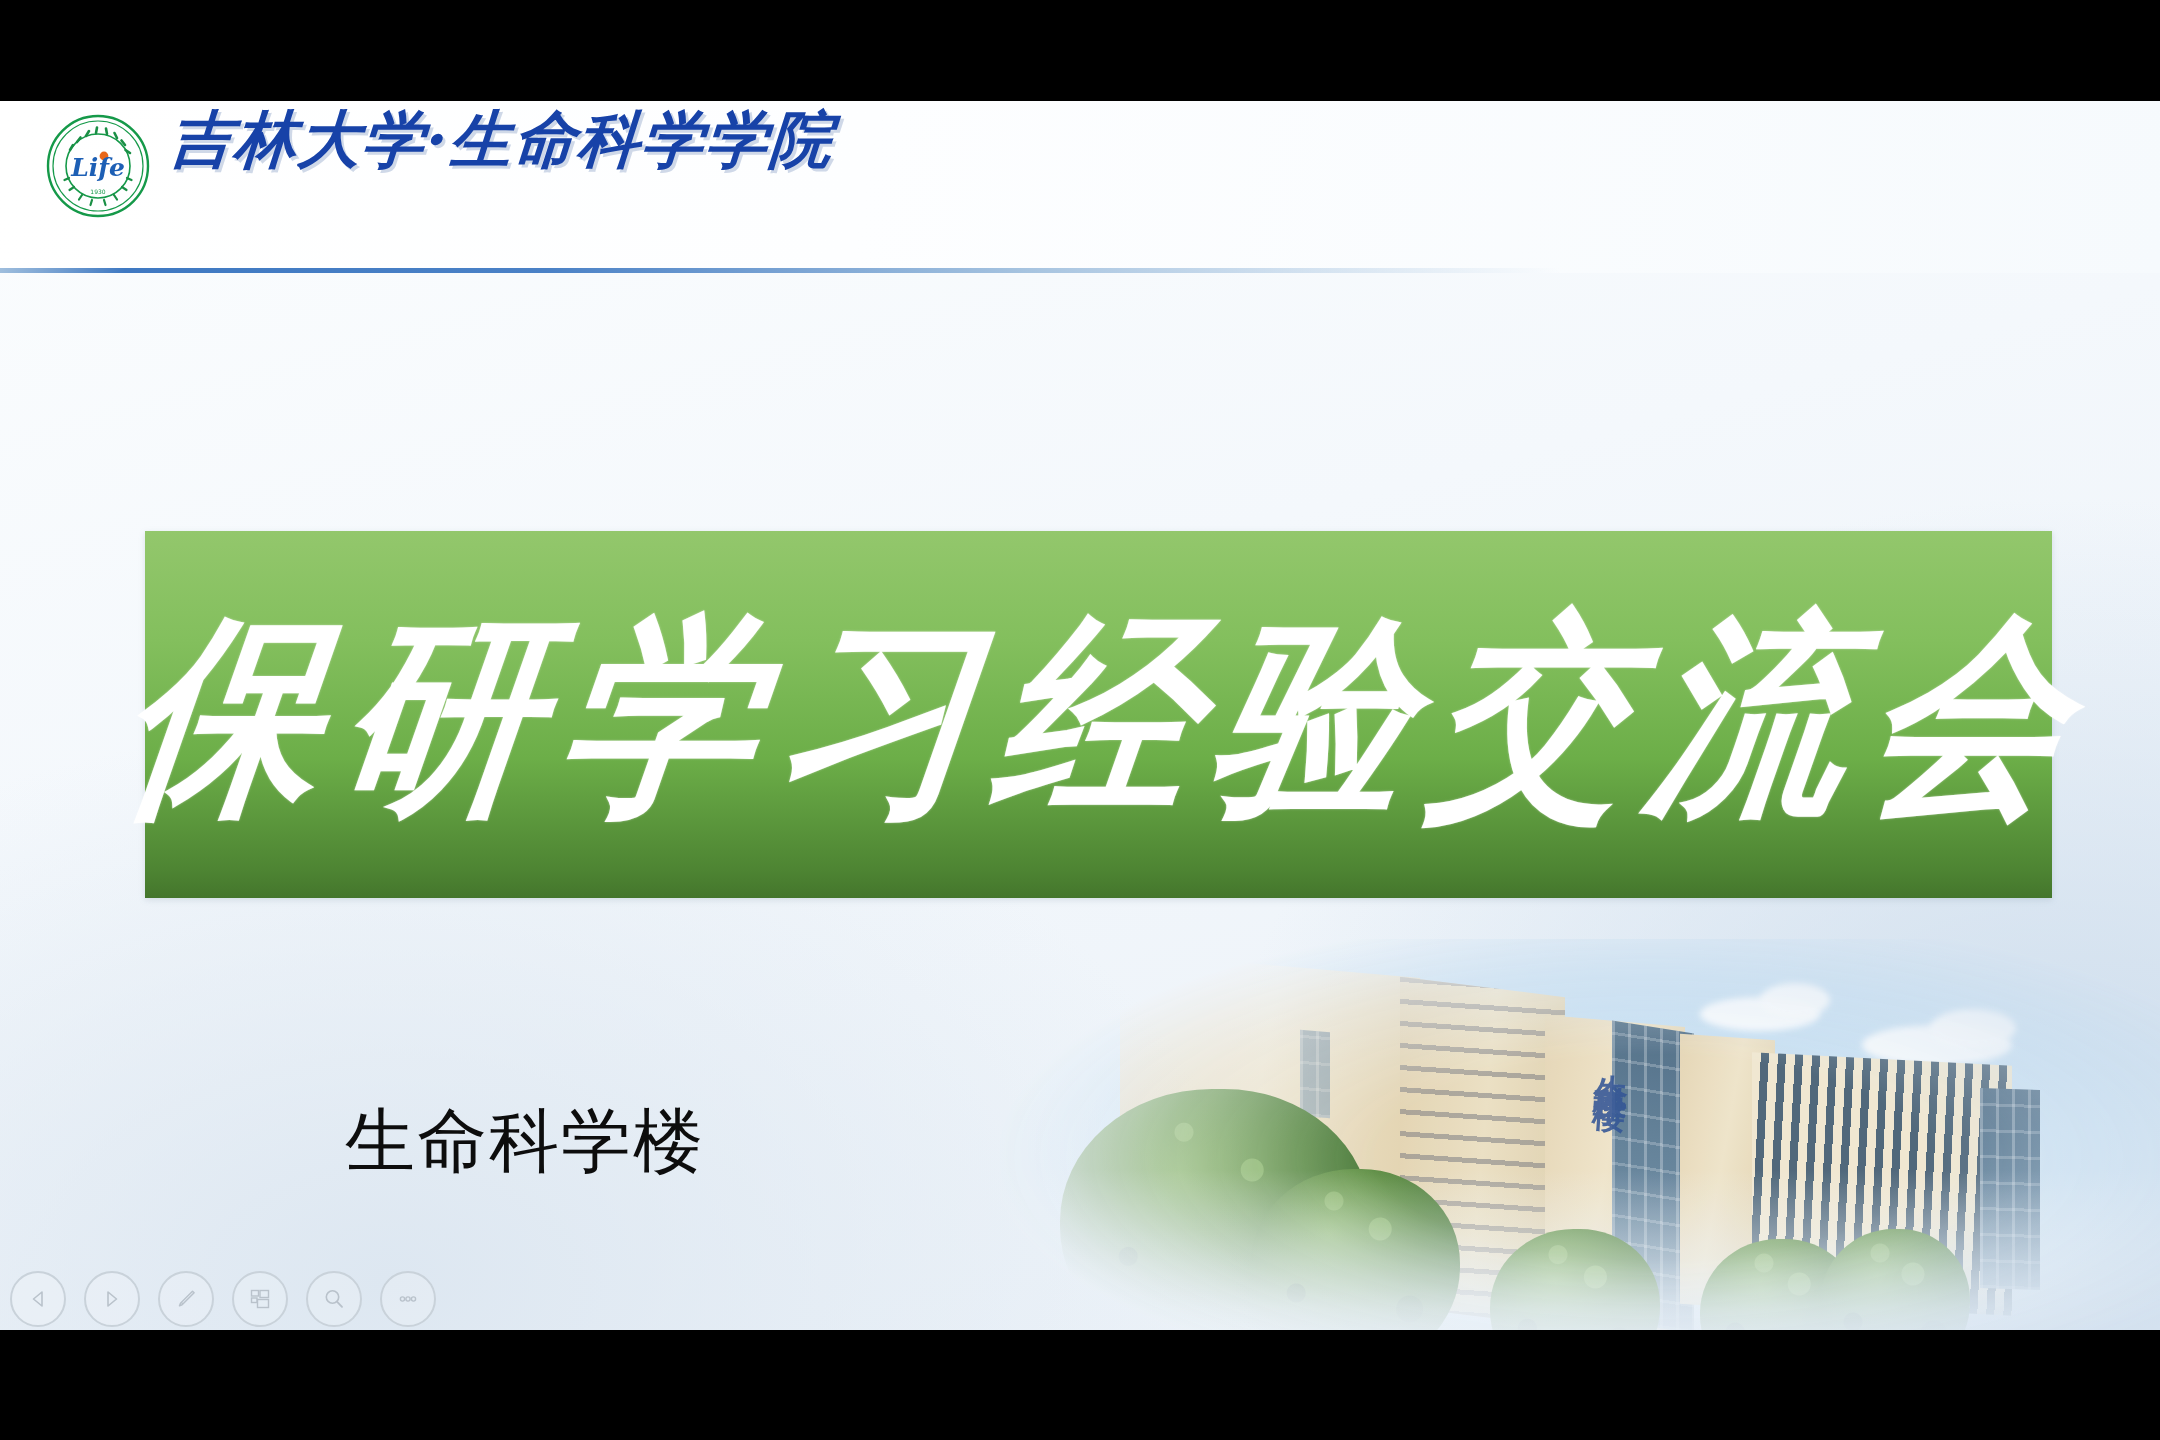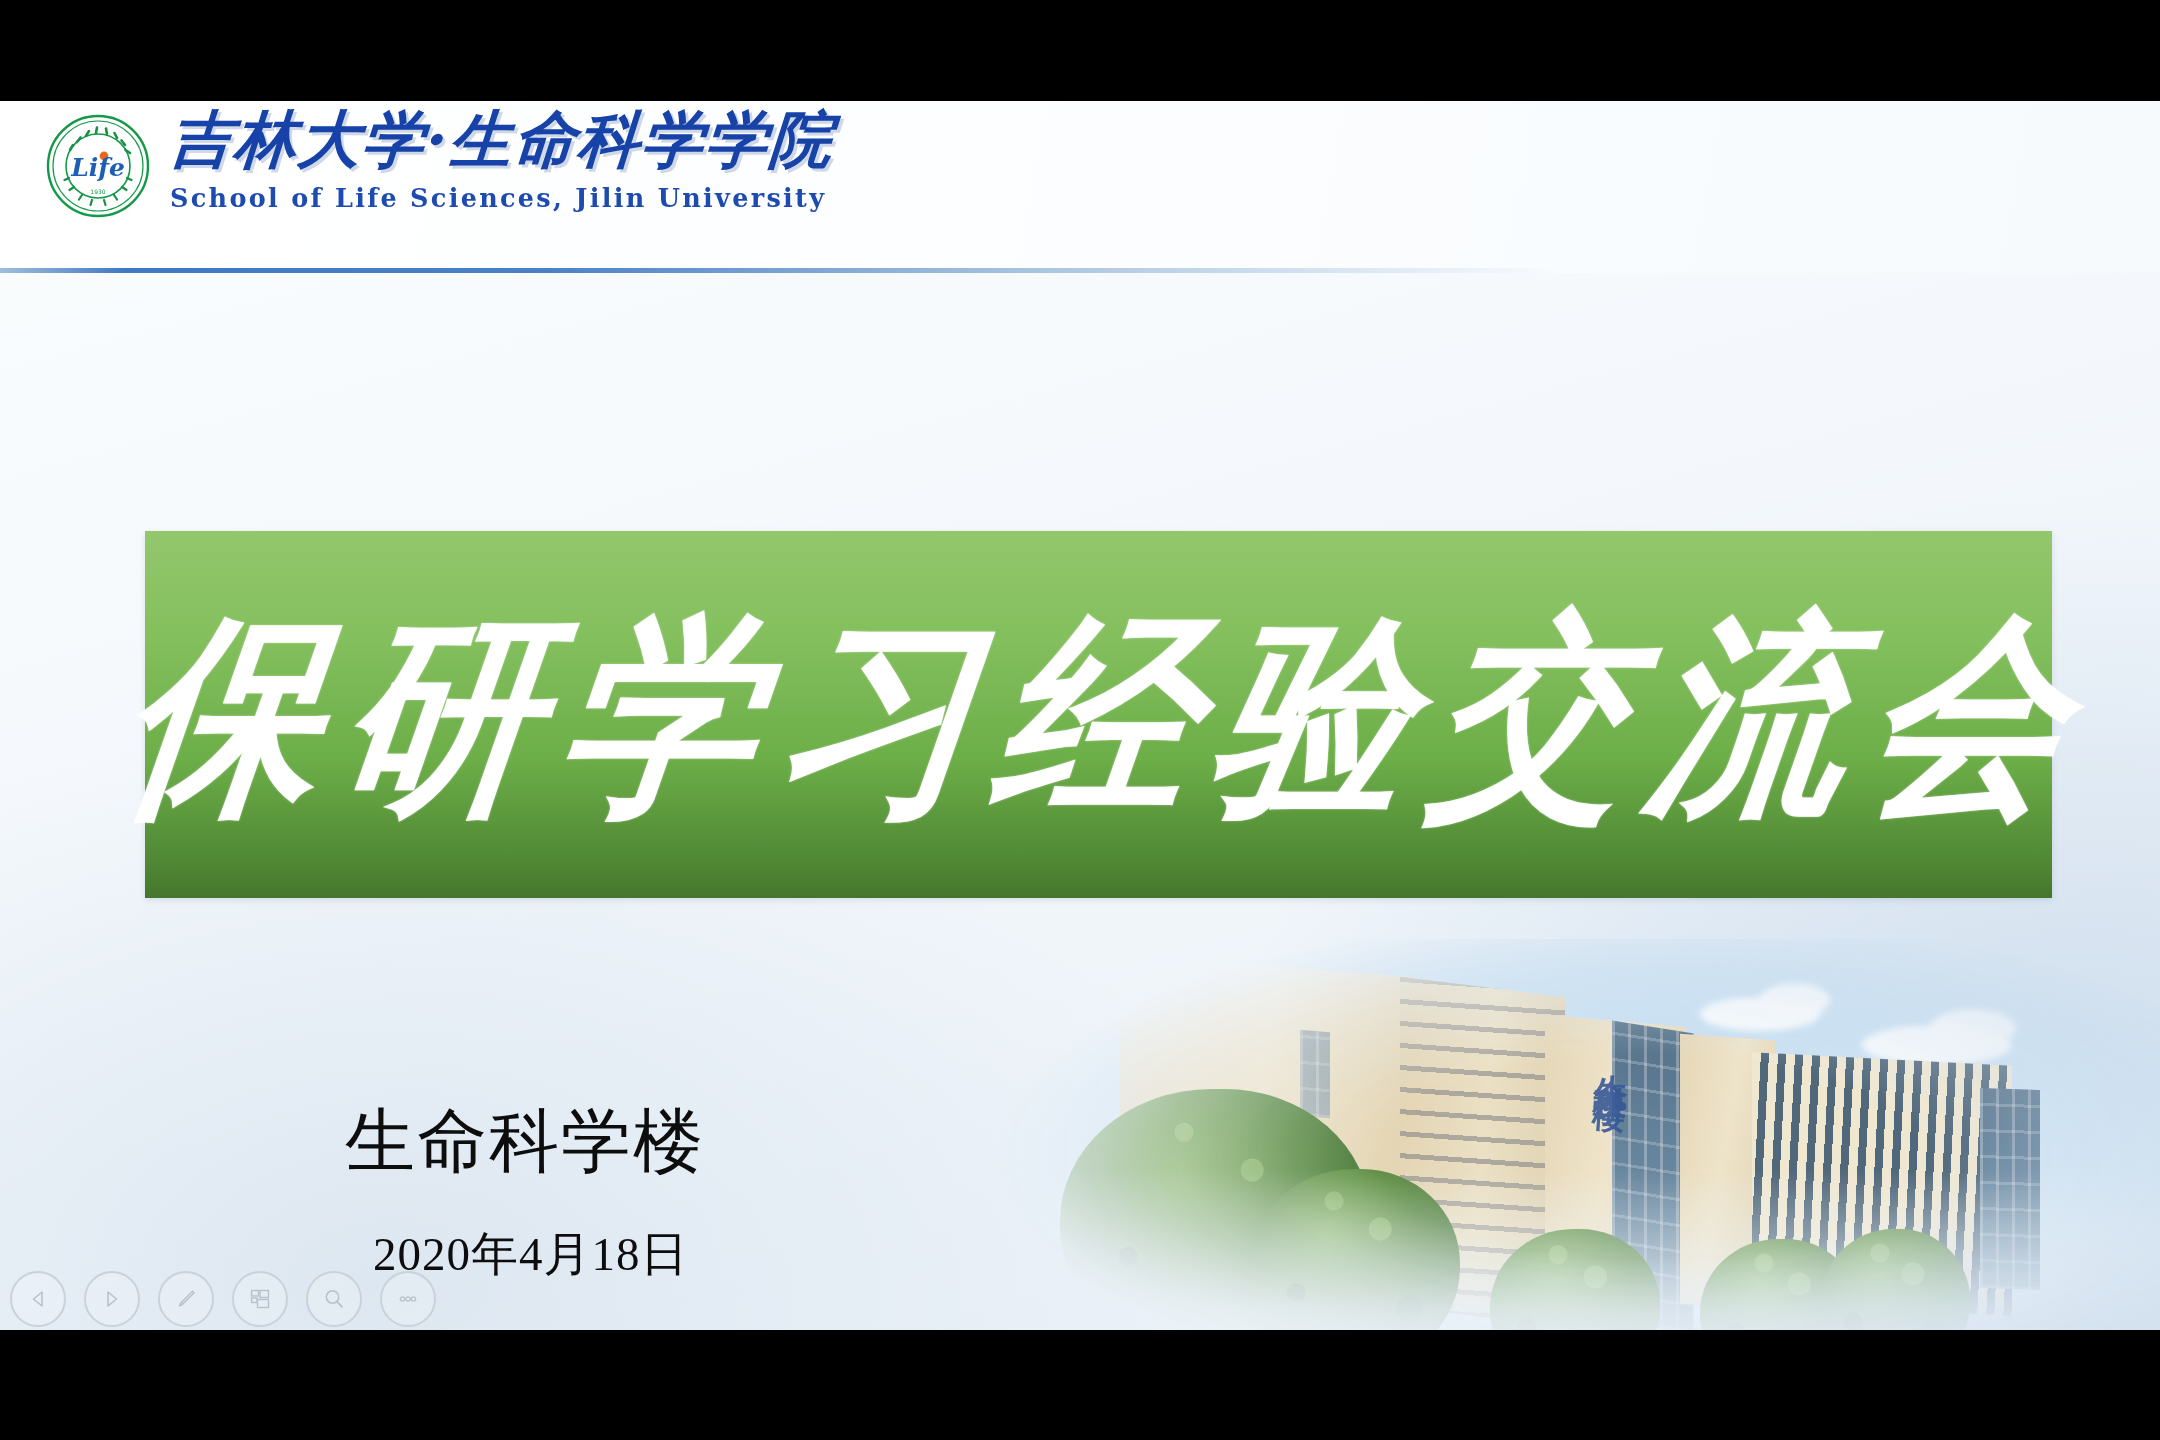"School of Life Sciences, Jilin" div.en-name { html: <div>School of Life Sciences, Jilin University</div> -> none }
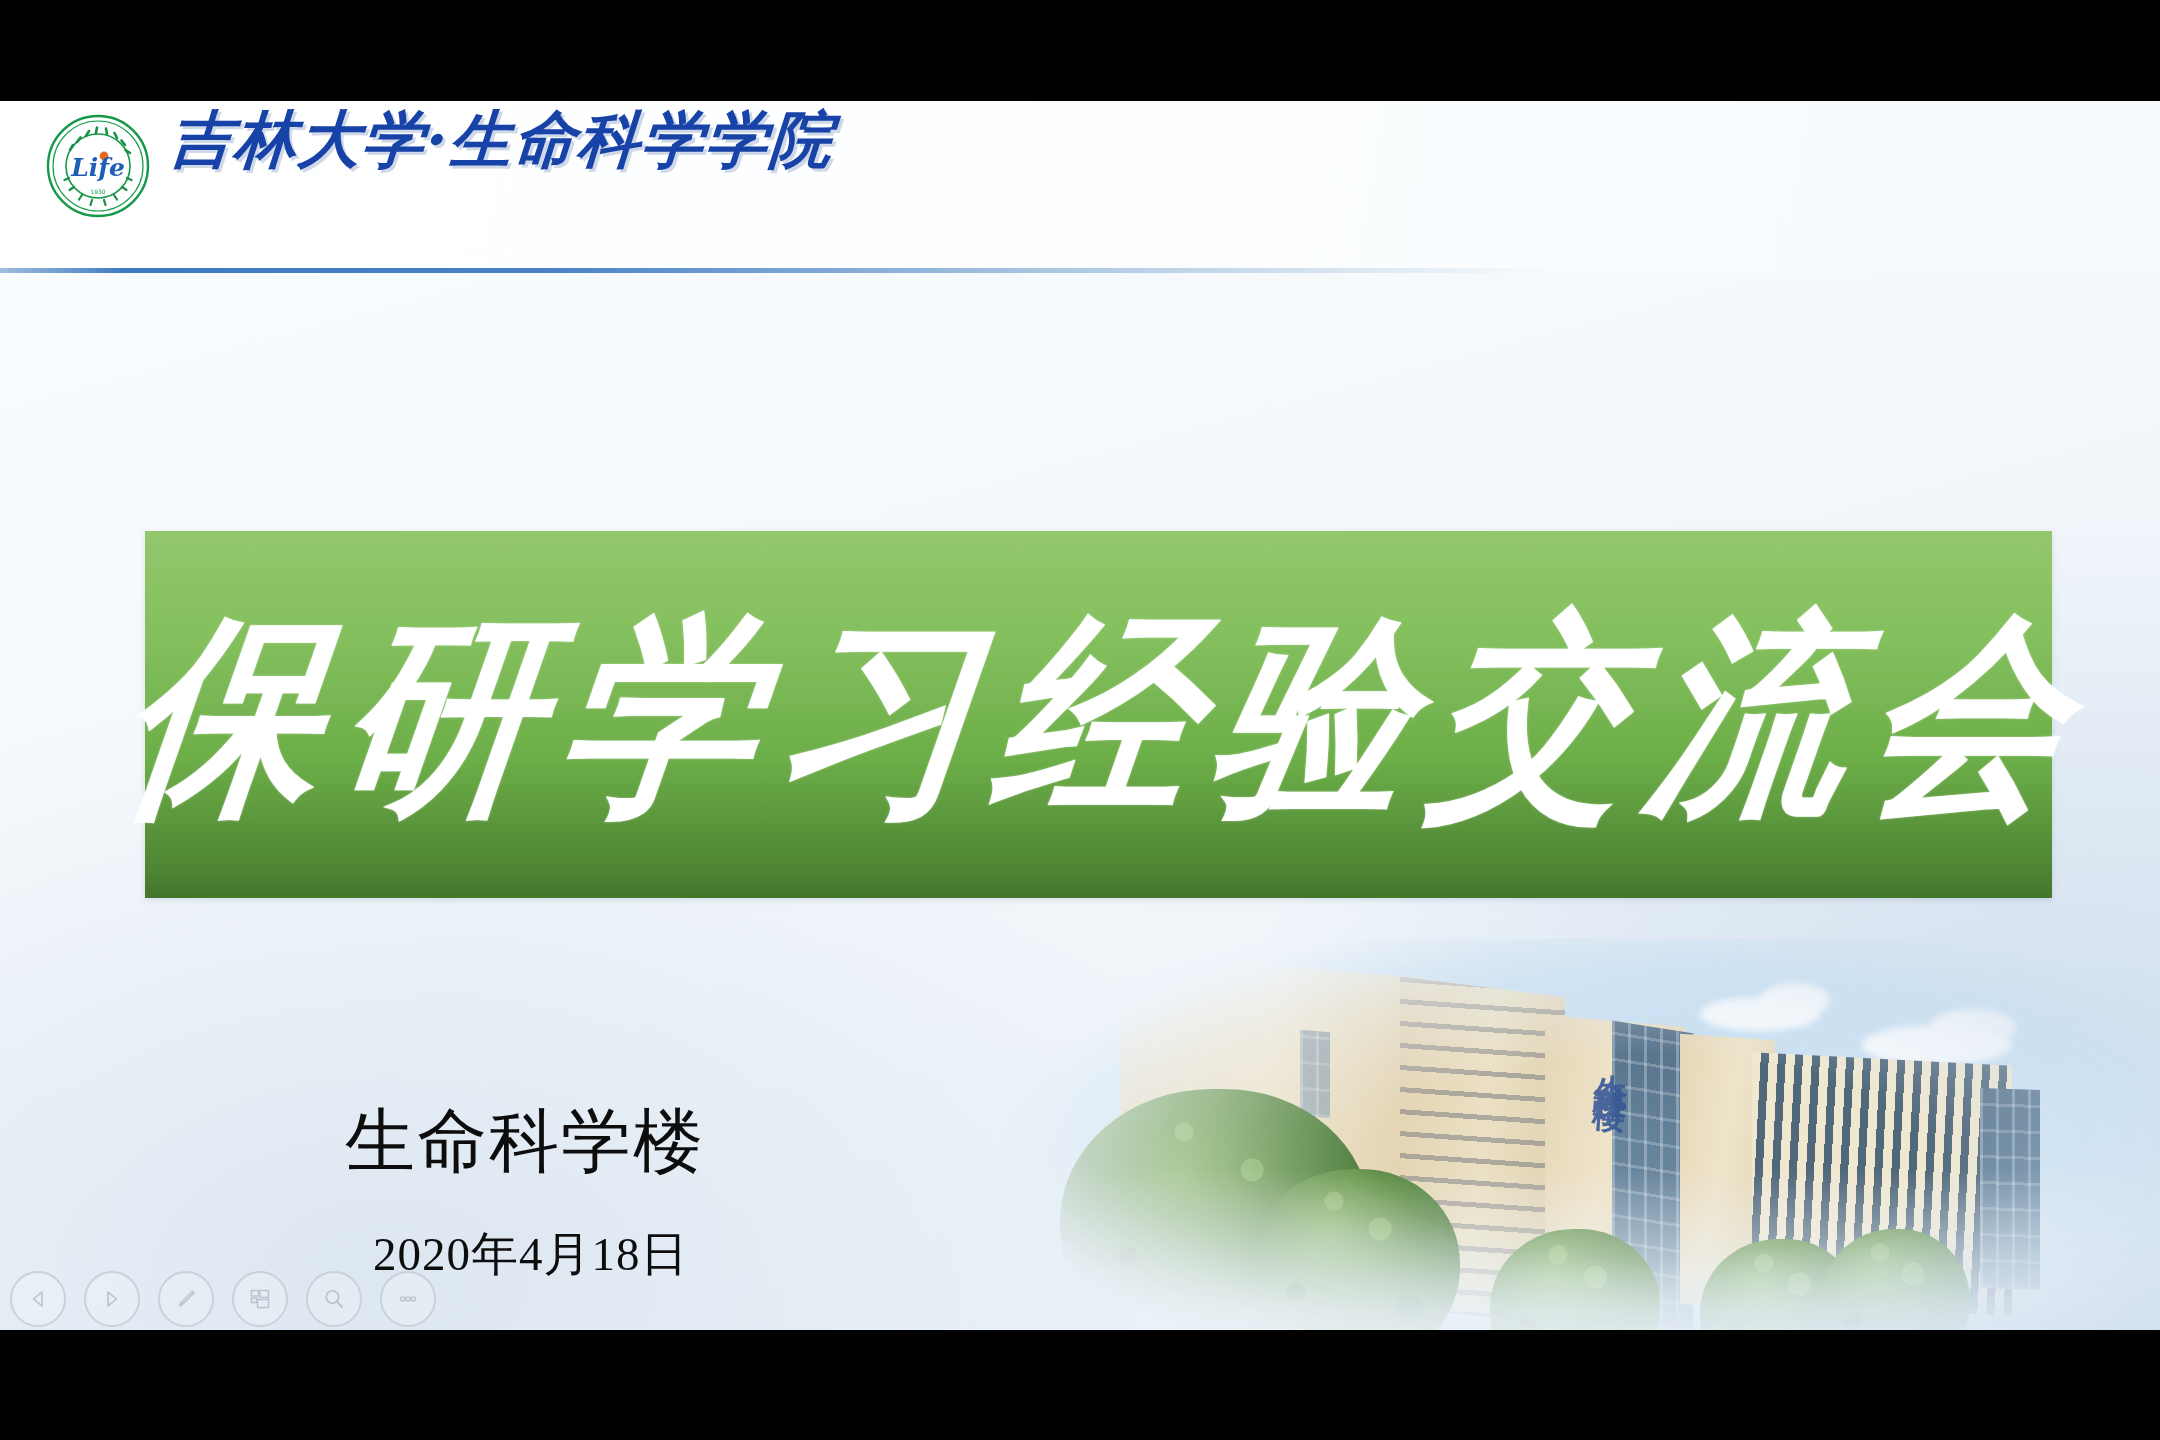"2020年4月18日" div { html: <div>2020年4月18日</div> -> none }
